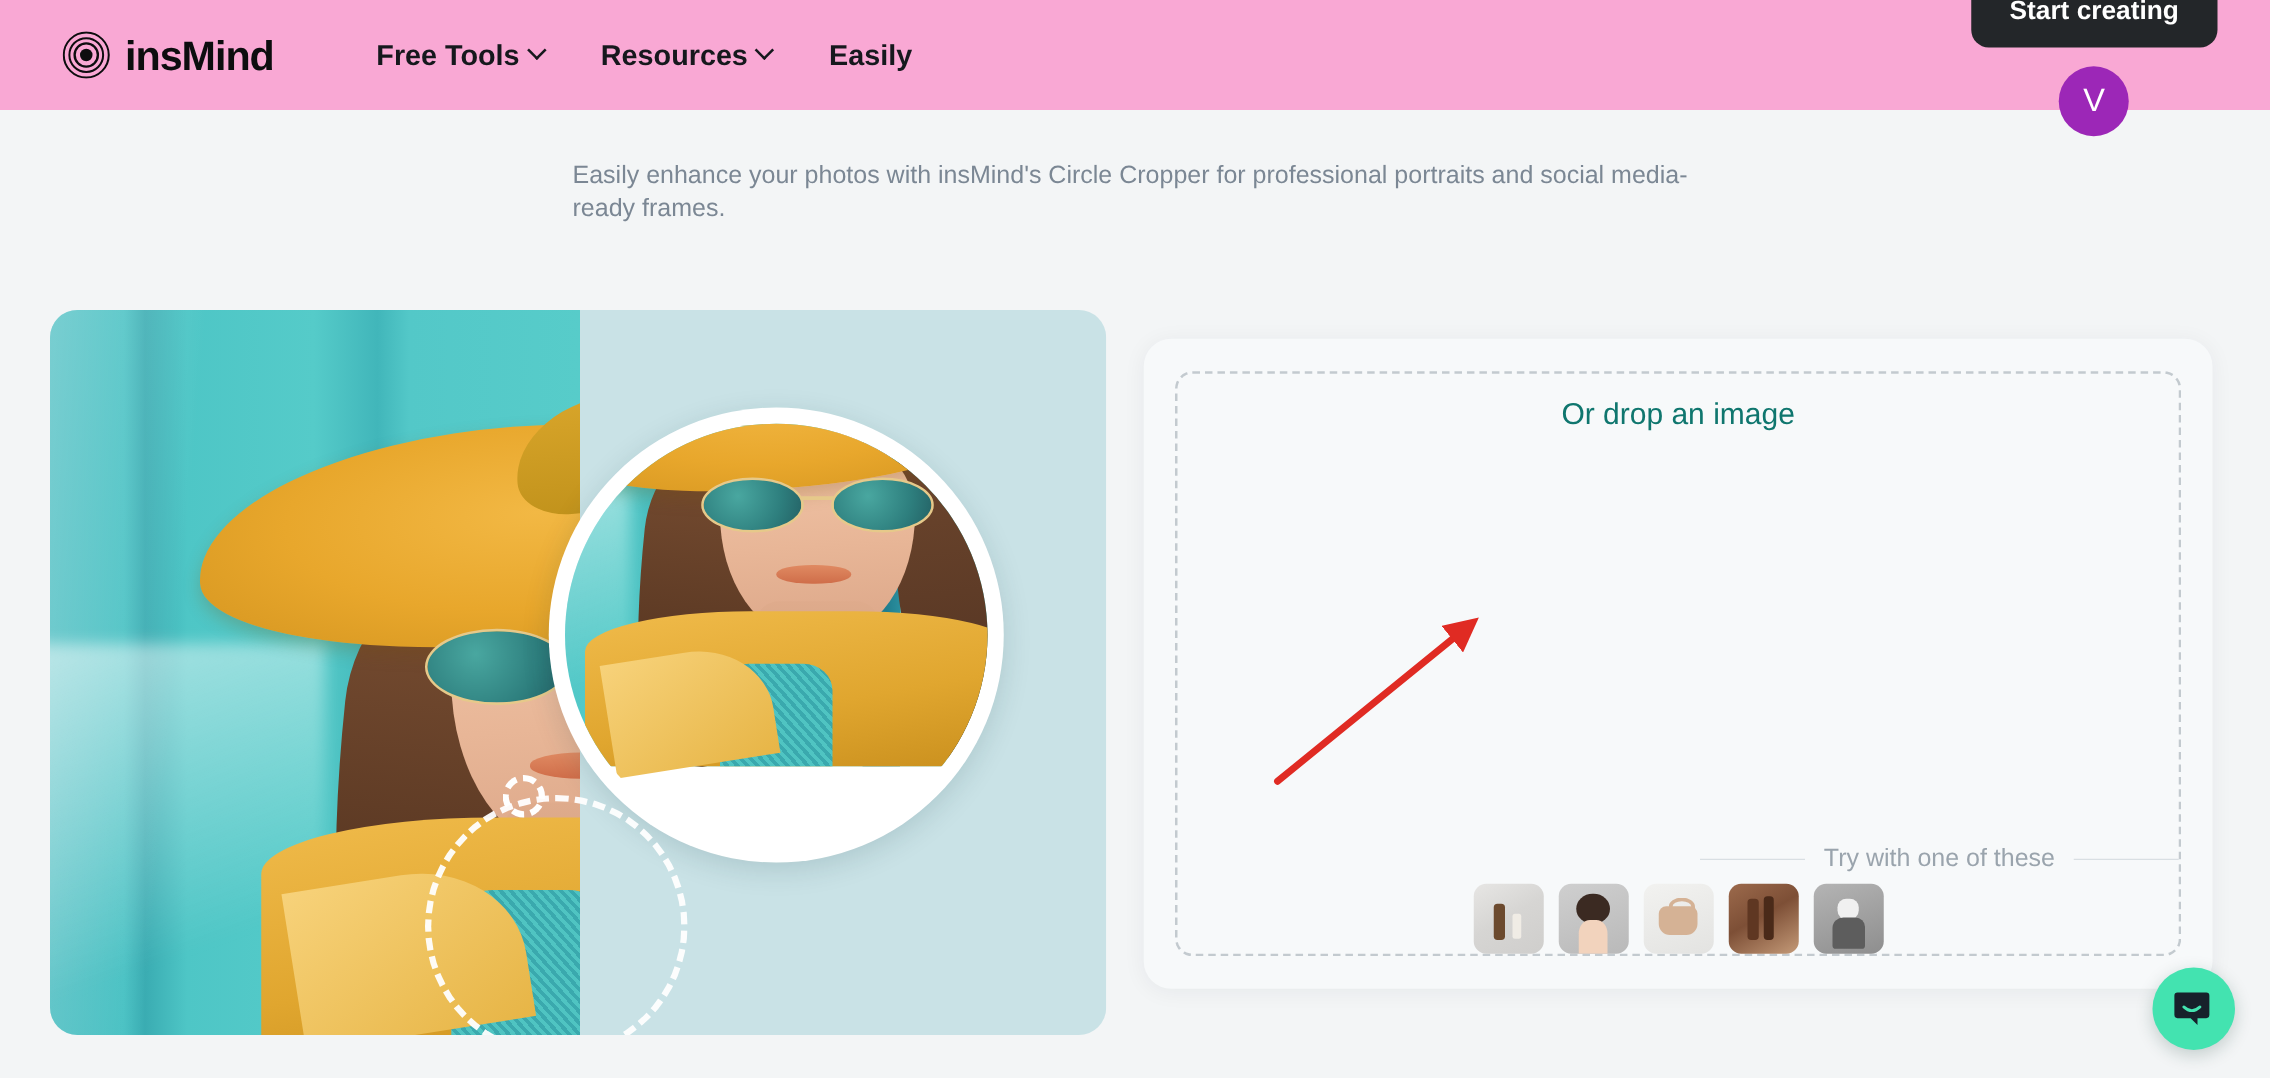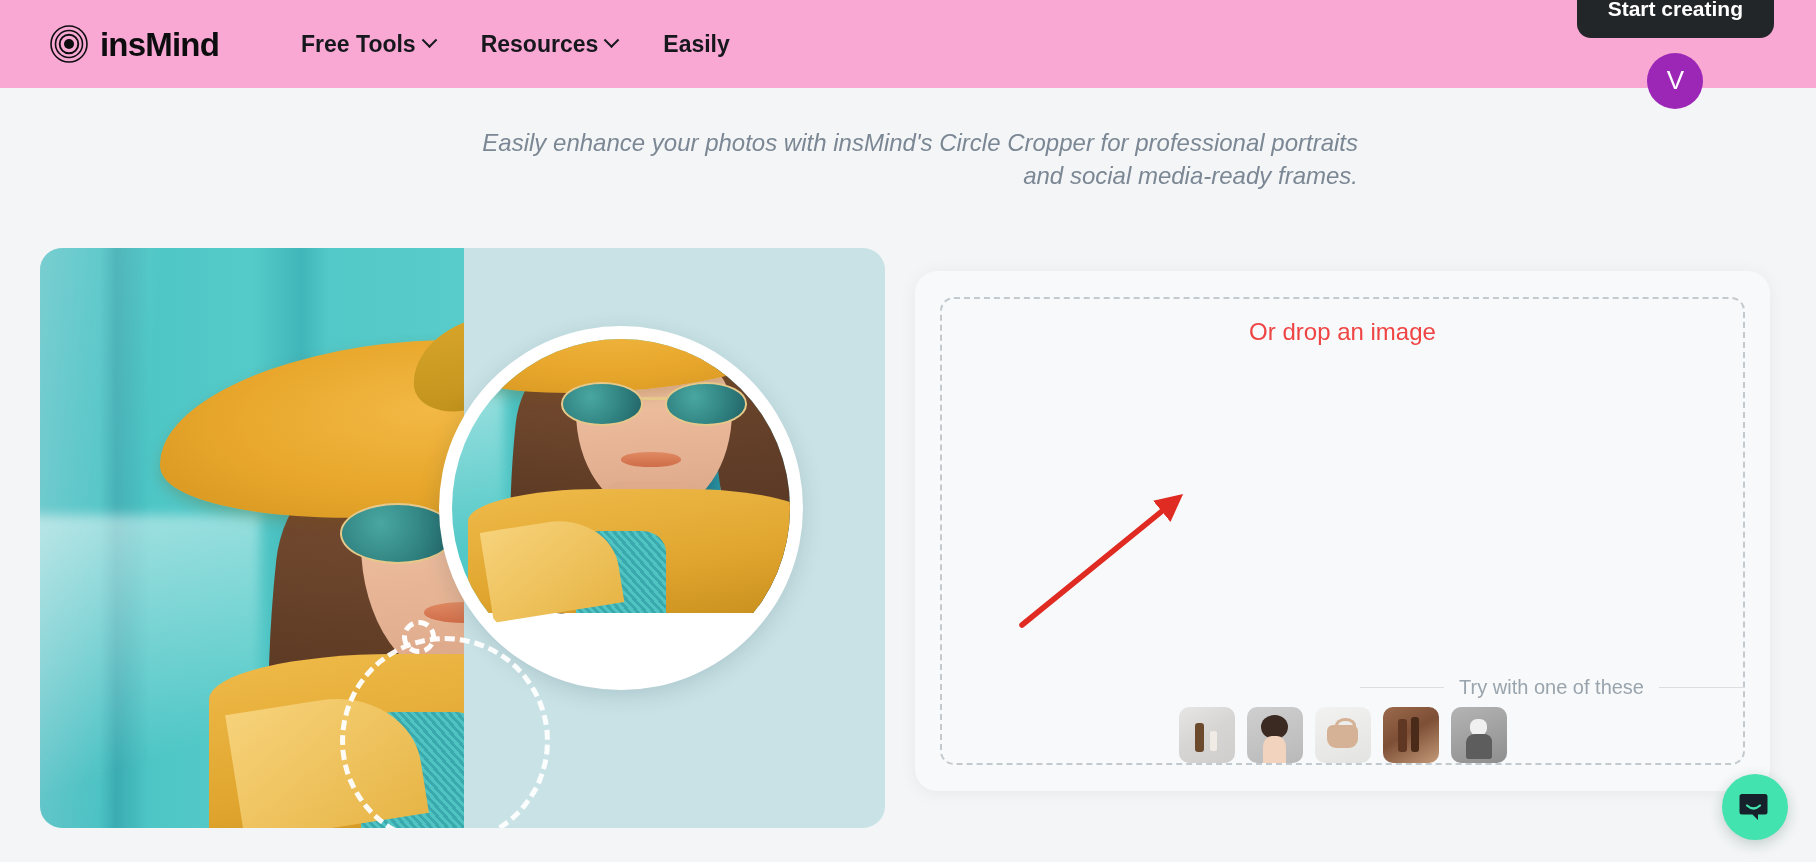"Easily enhance your photos with" .subtitle { font-size: 24px -> 20px; font-style: italic -> none; text-align: right -> left }
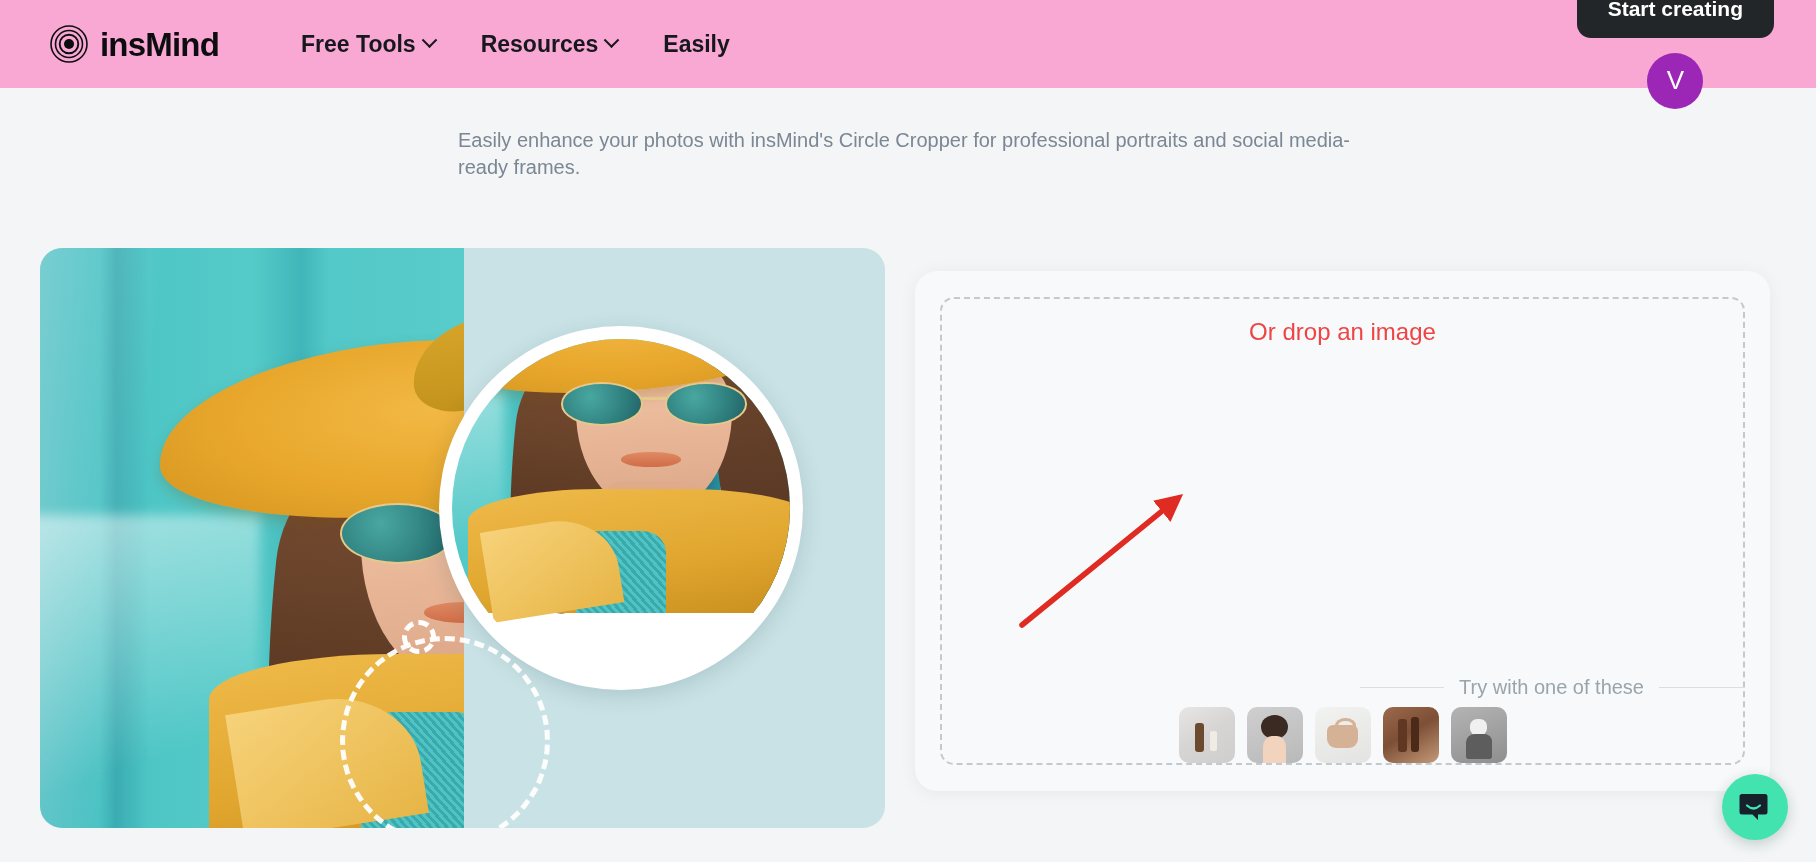"Or drop an image" .drop-hint { color: #ef4444 -> #0f766e }
